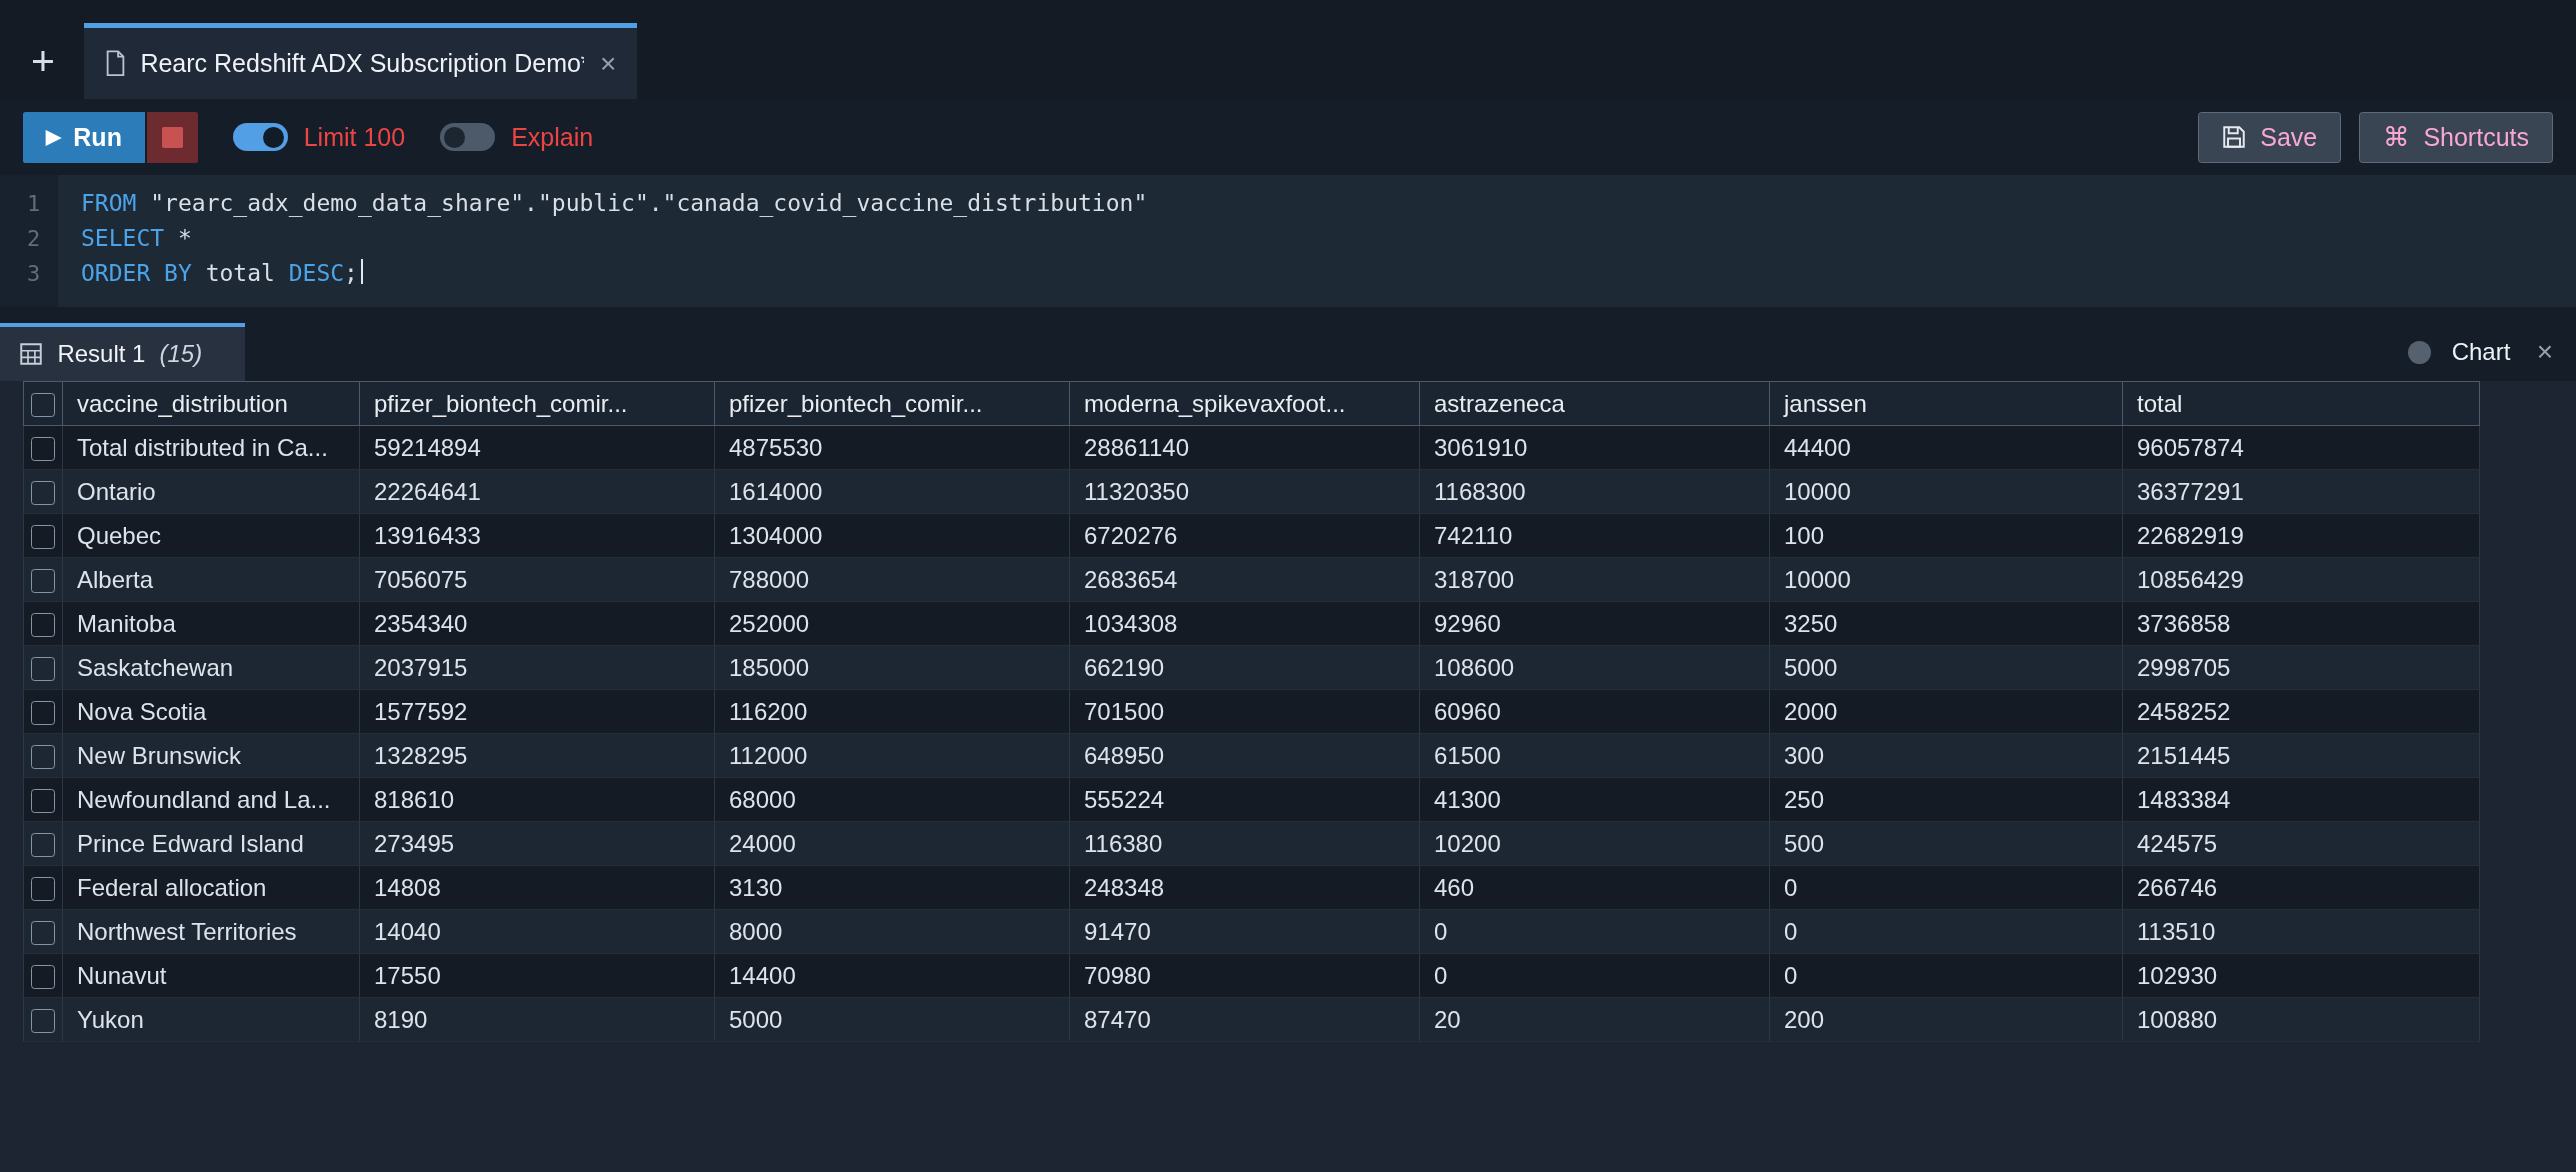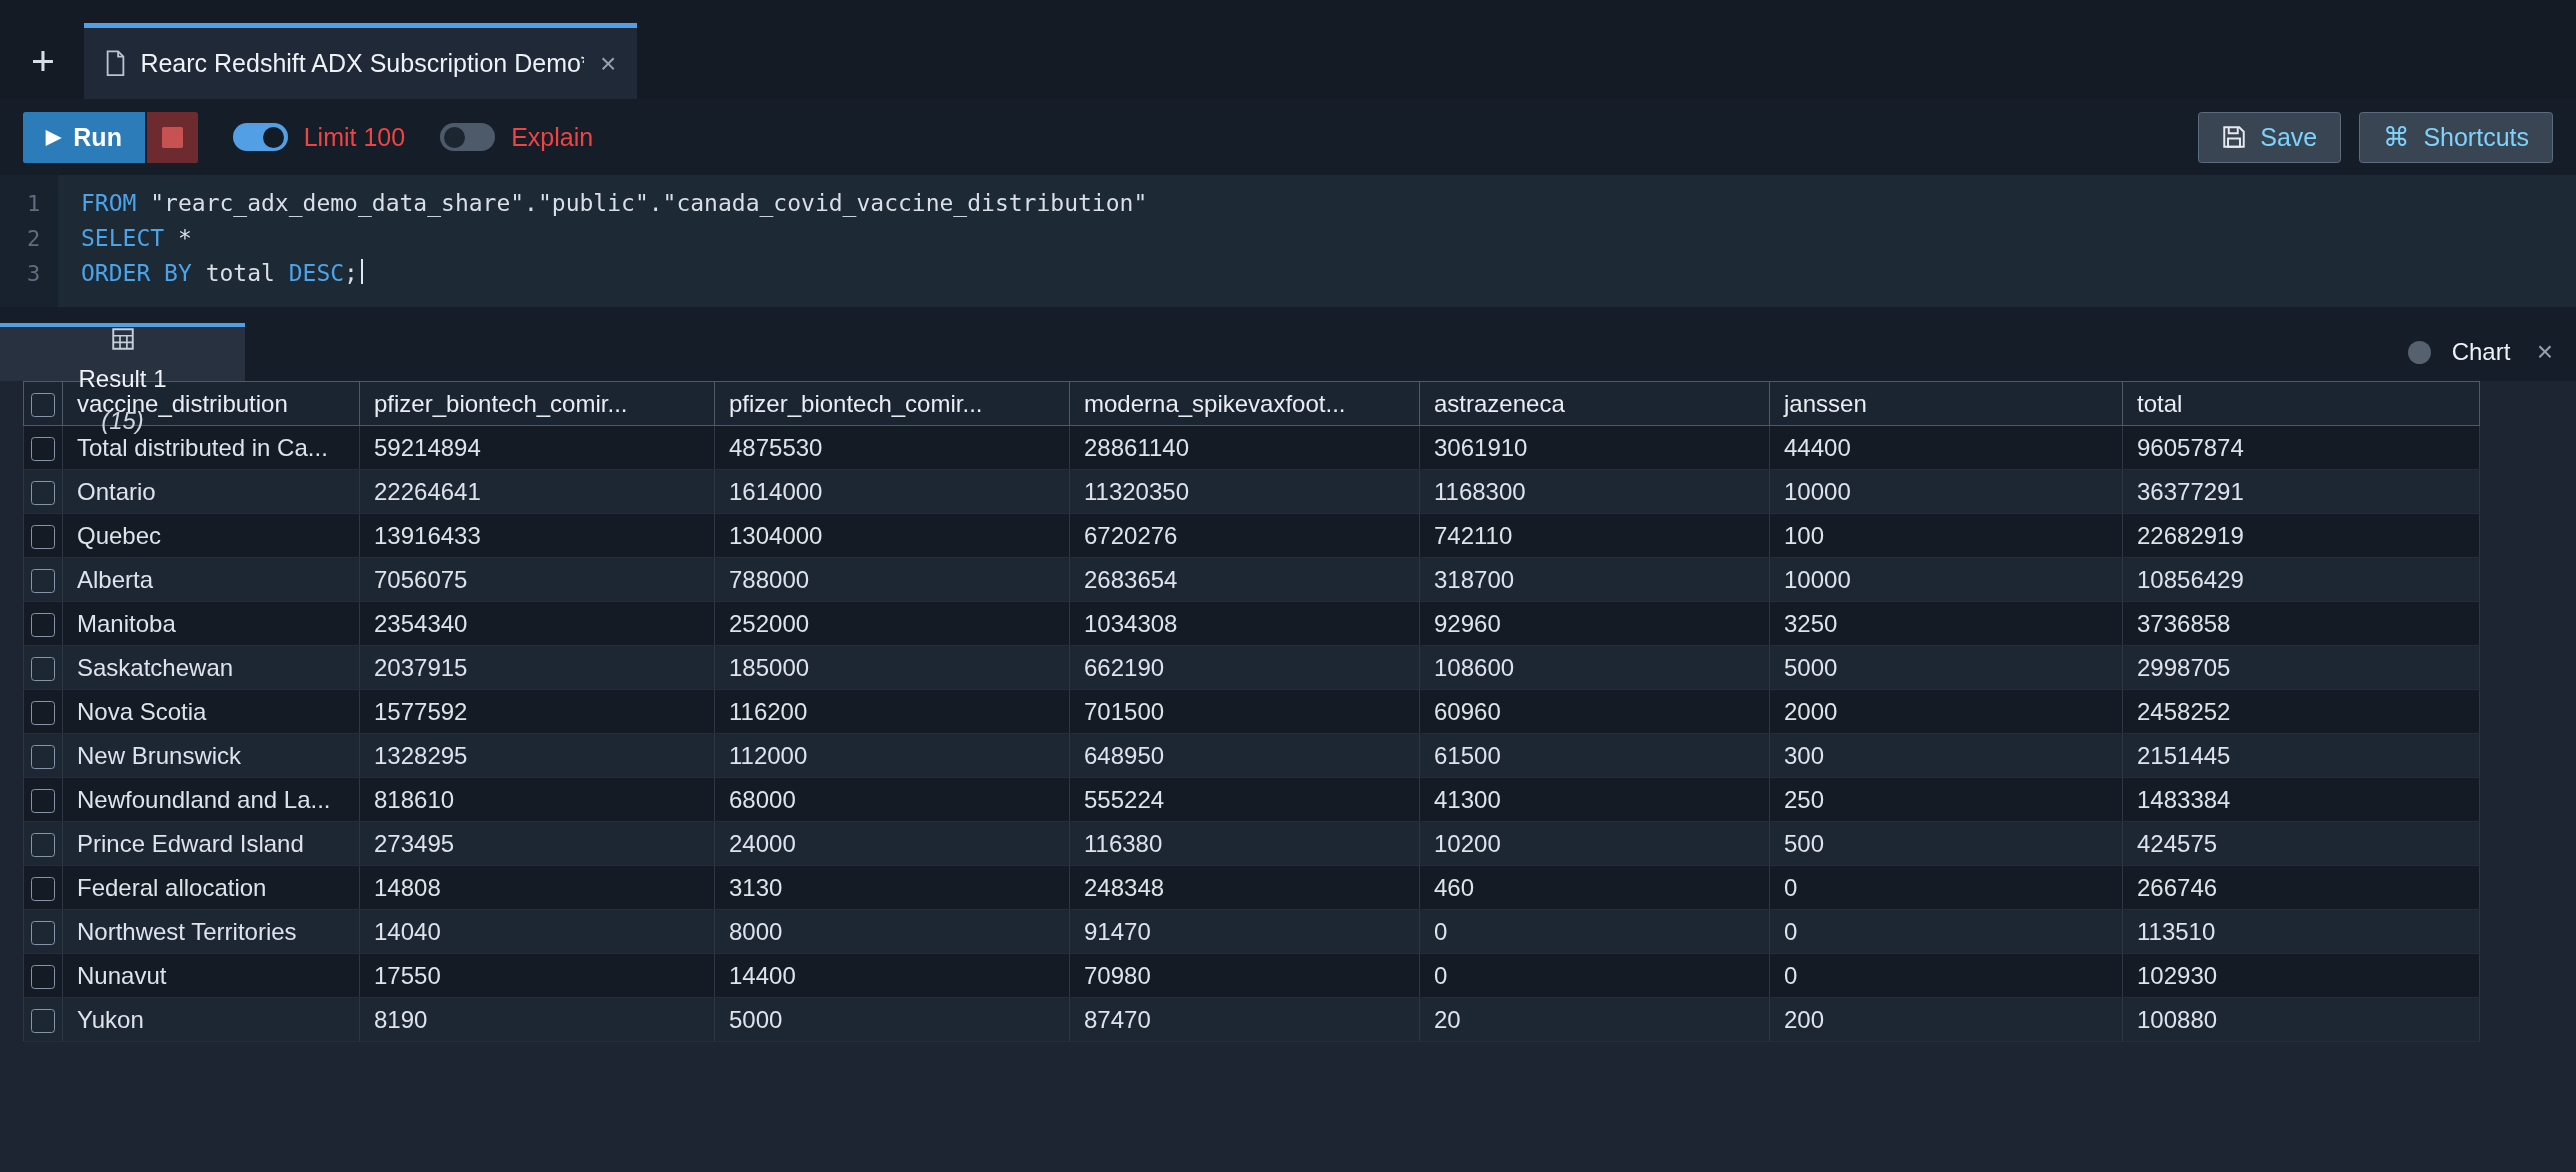"Save" .btn-gray { color: #7dd3fc -> #f9a8d4 }
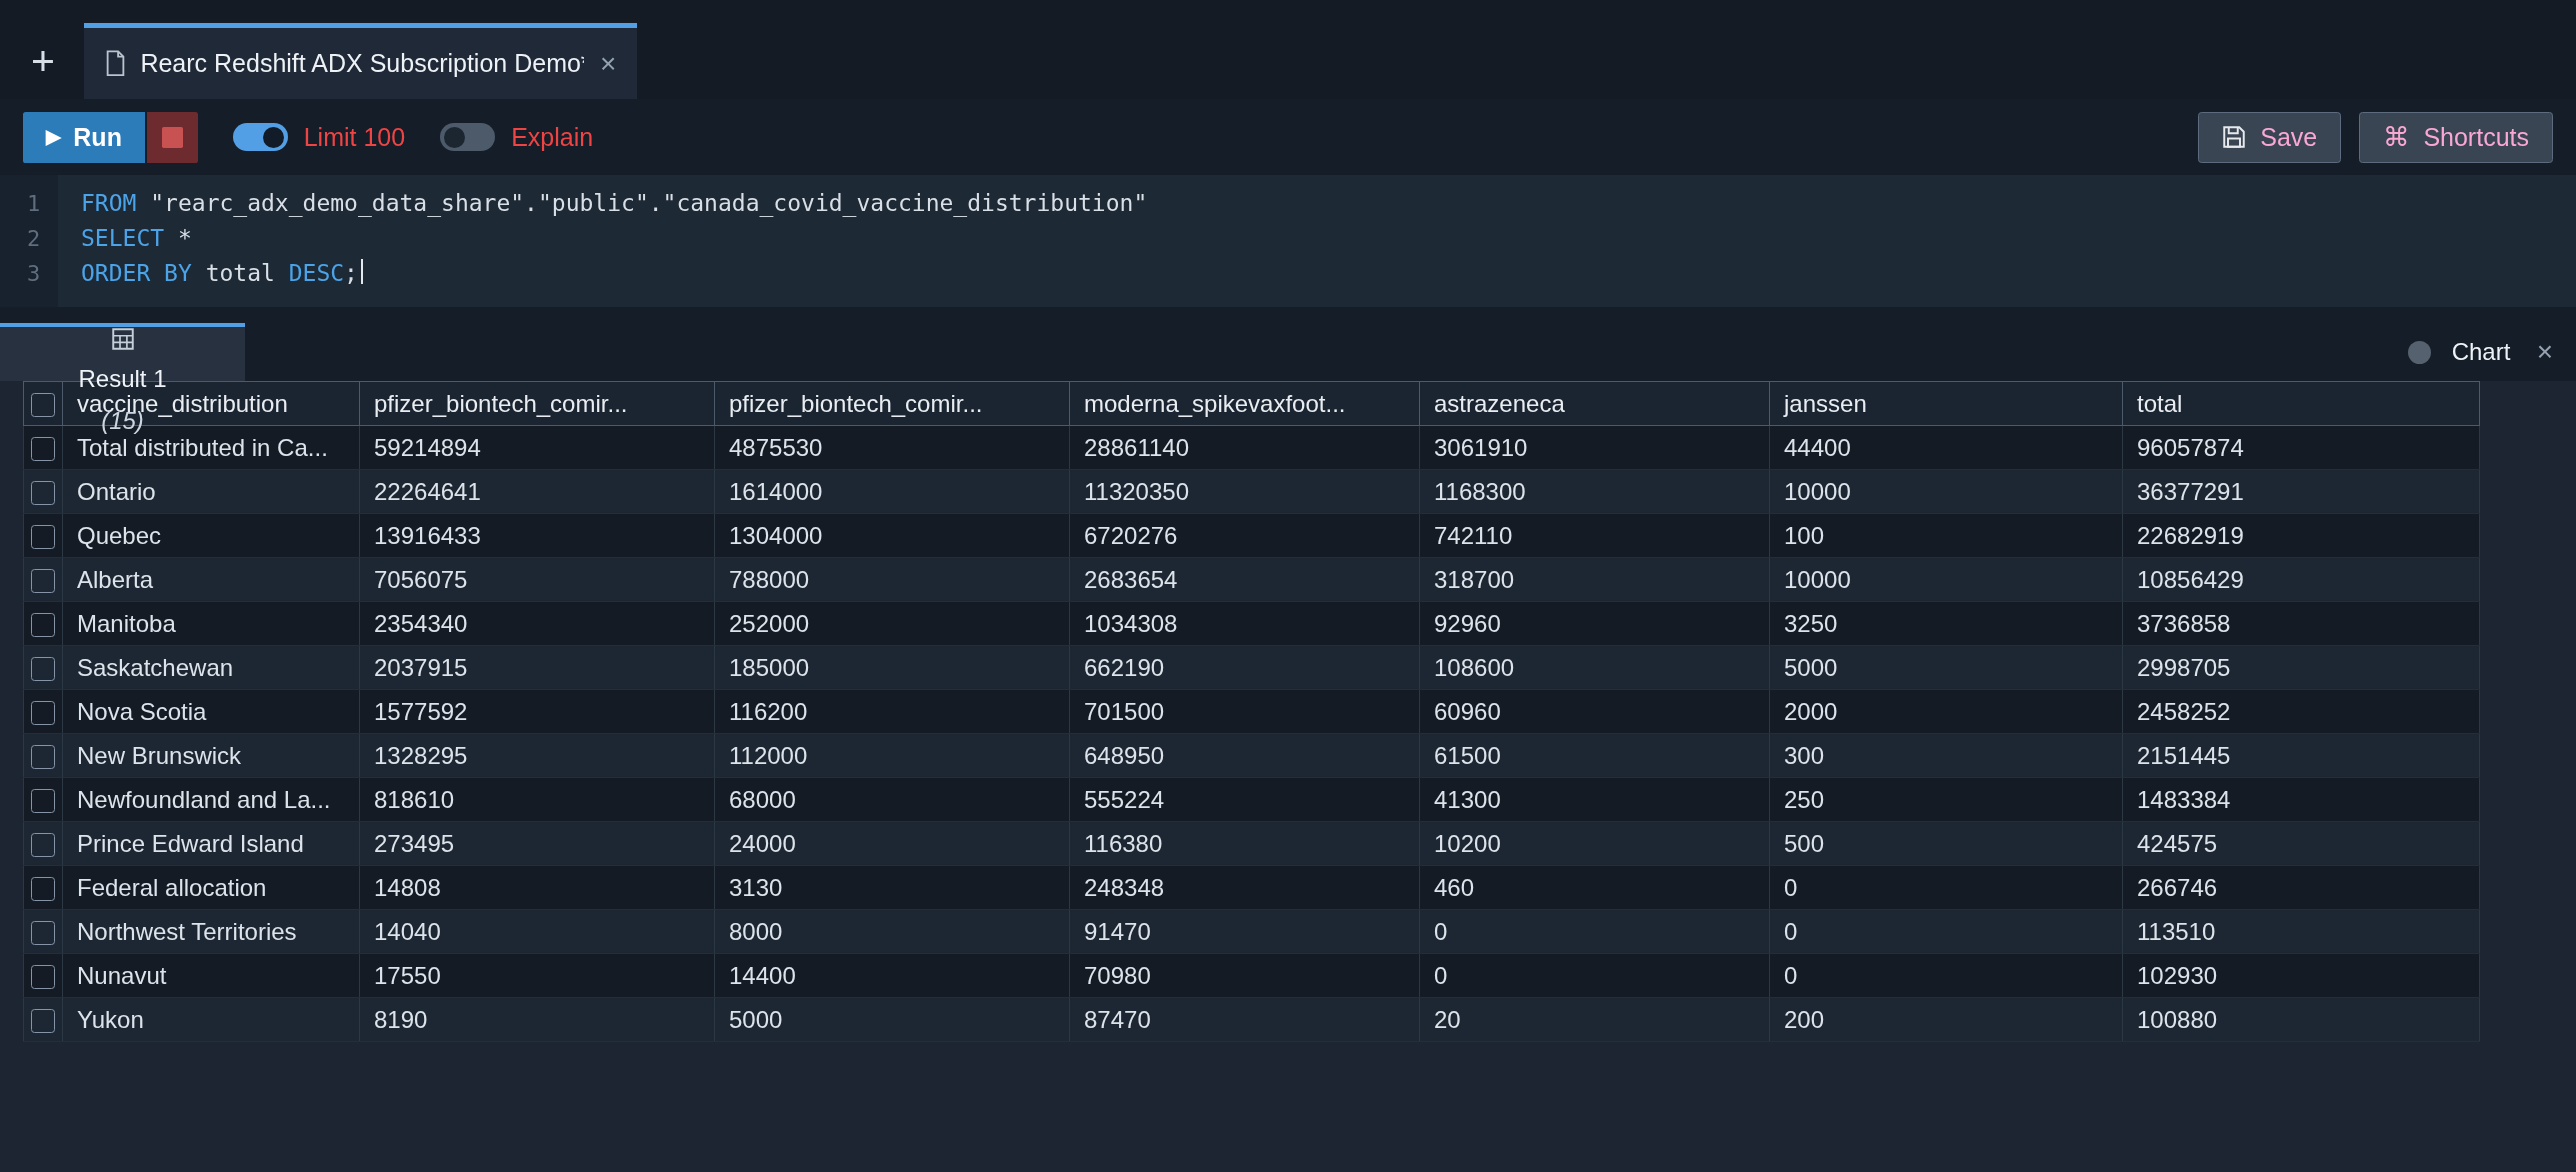"Result 1" .result-tab { flex-direction: column -> none }
